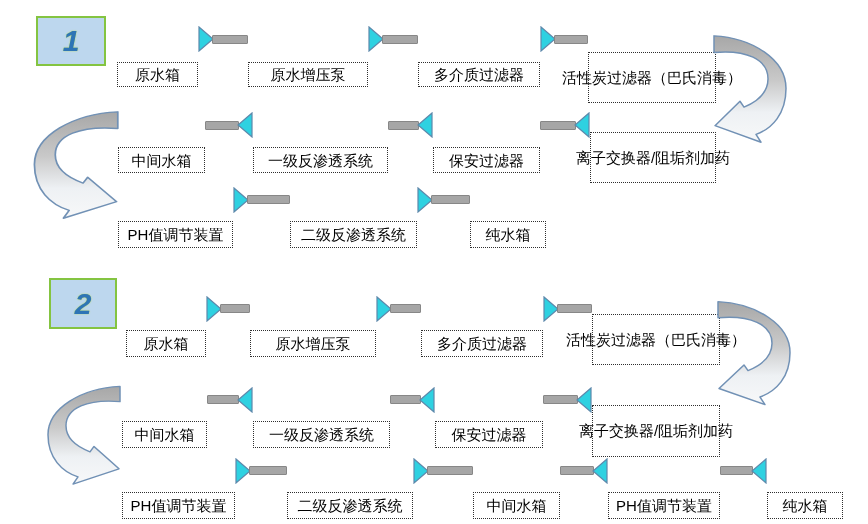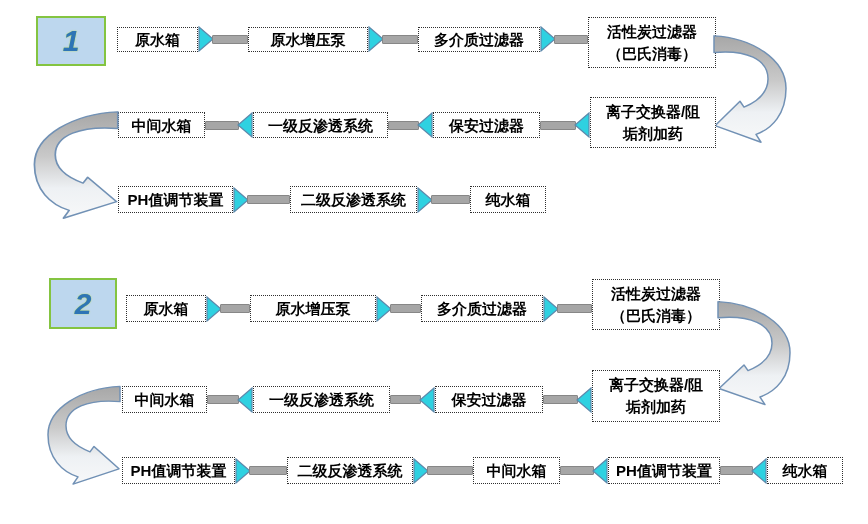"原水箱" .node { font-weight: bold -> normal; margin-top: none -> 35px }
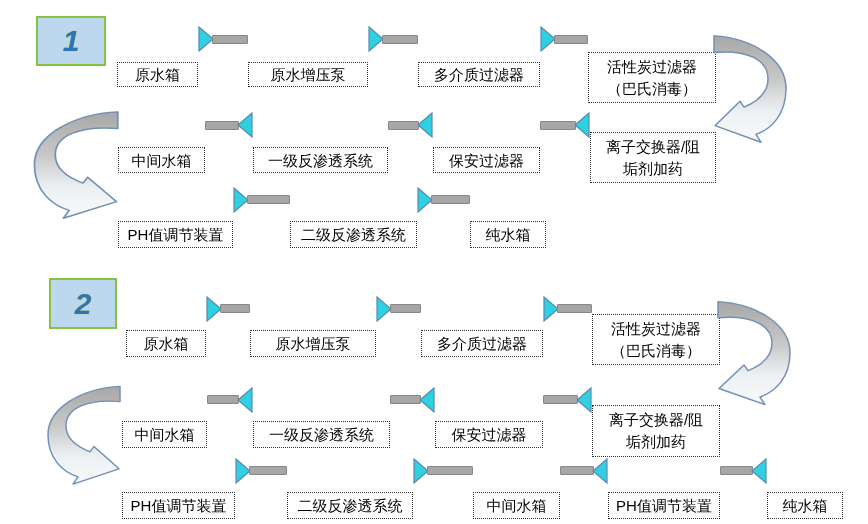"活性炭过滤器" .node.two { flex-direction: column -> none }
